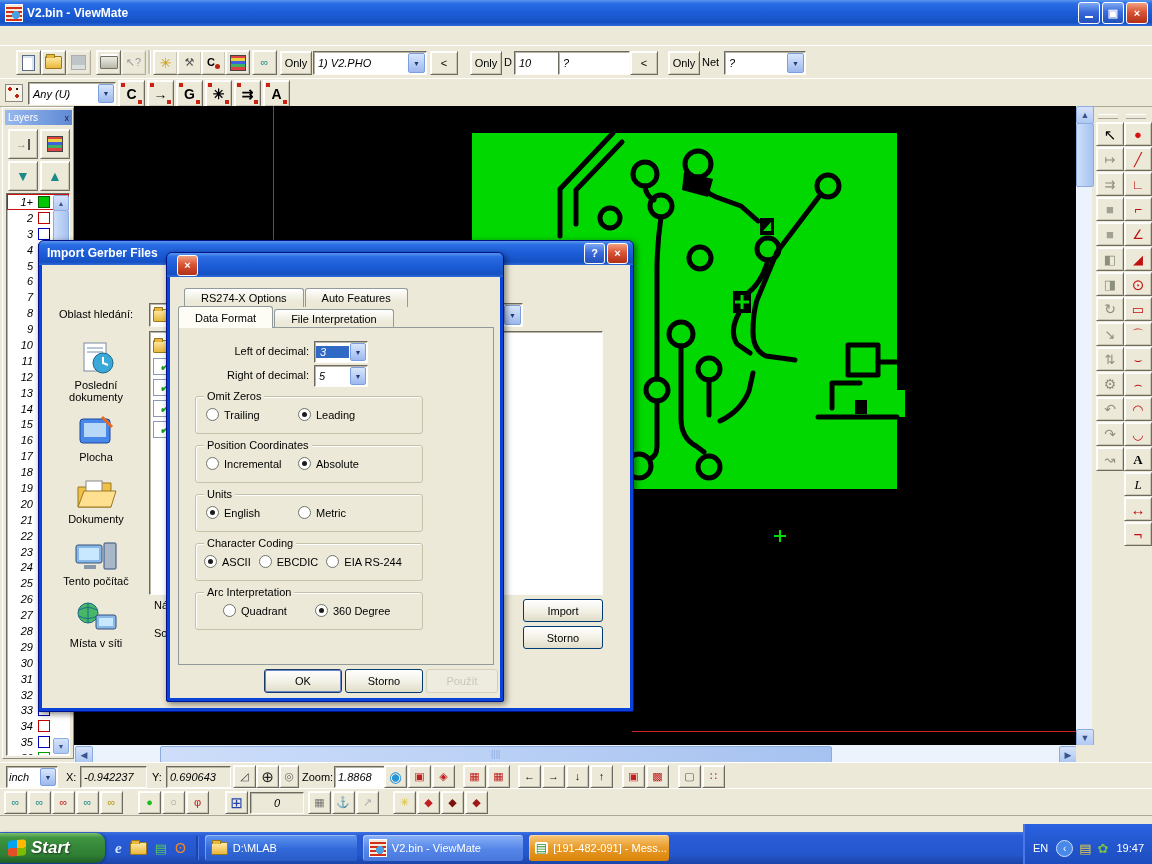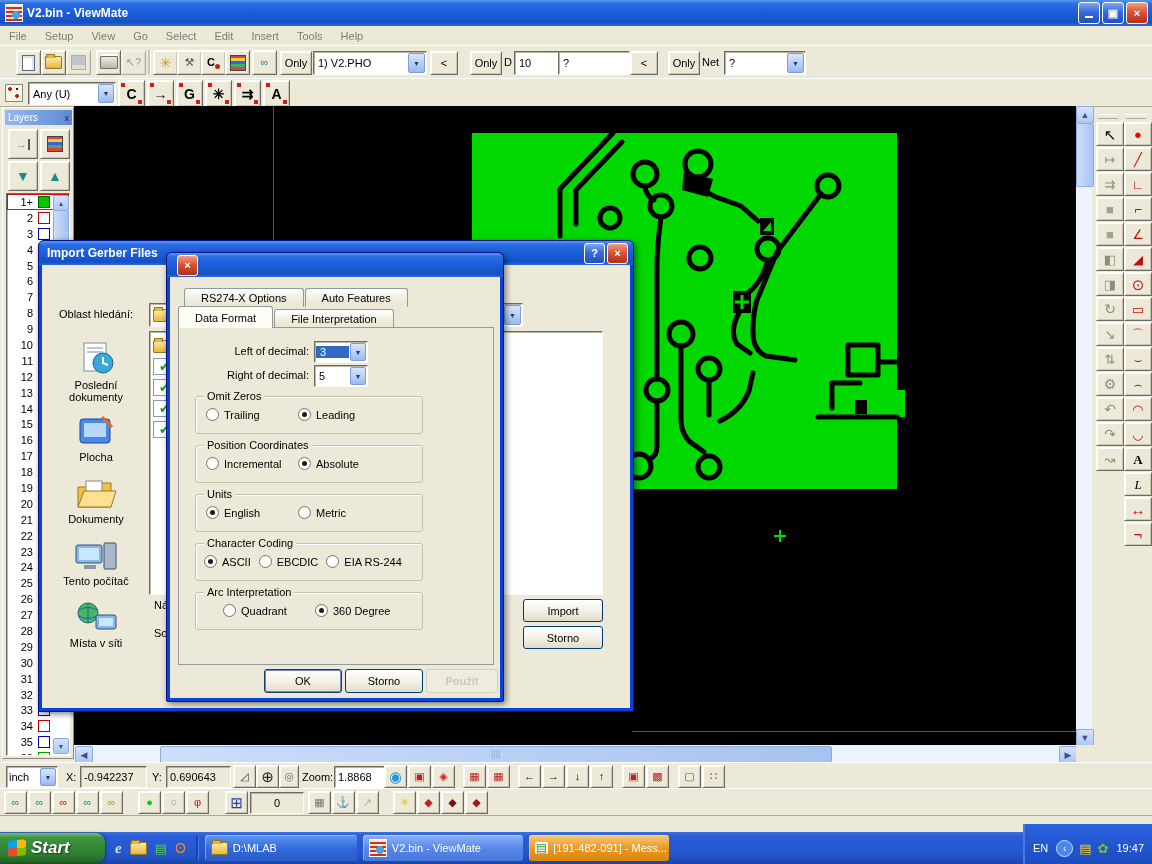"File" div.abs { html: <div> <span>File</span> <span>Setup</span> <span>View</span> <span>Go</span> <span>Select</span> <span>Edit</span> <span>Insert</span> <span>Tools</span> <span>Help</span> </div> -> none }
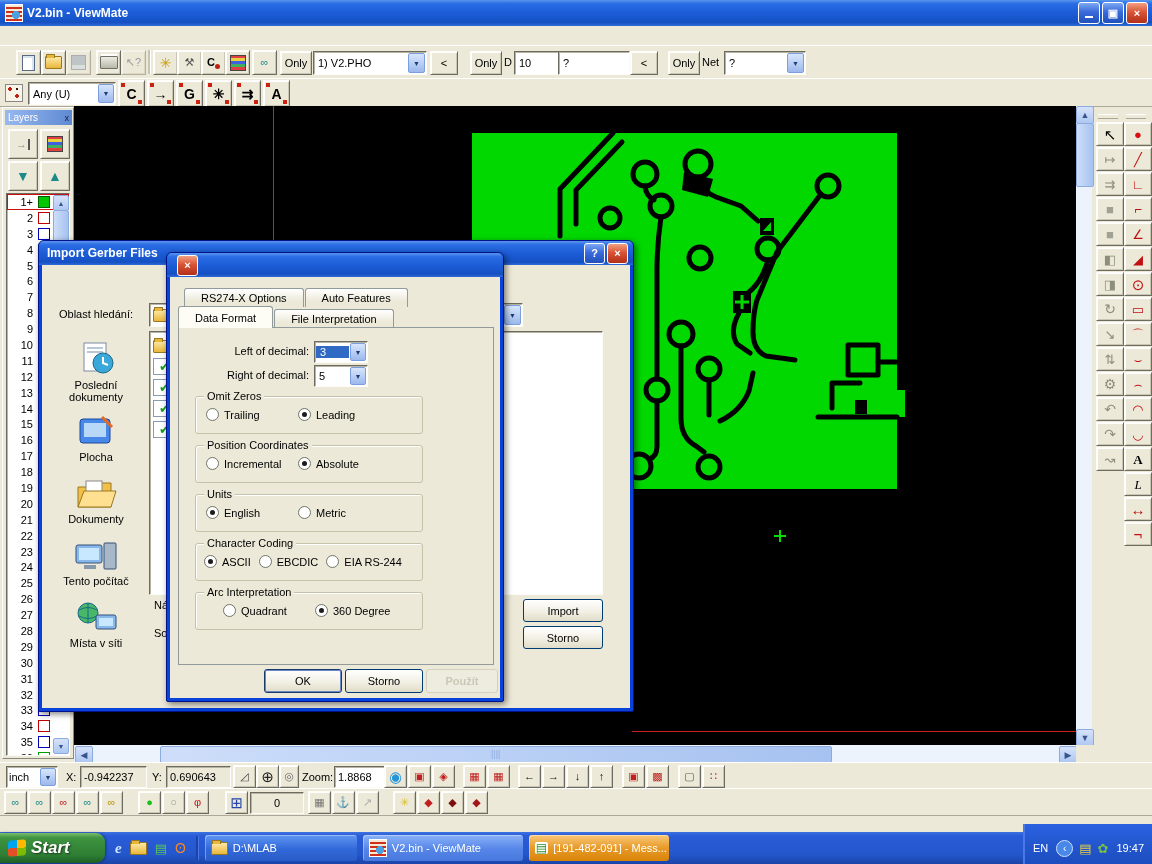"1) V2.PHO" .sunken { font-style: none -> italic }
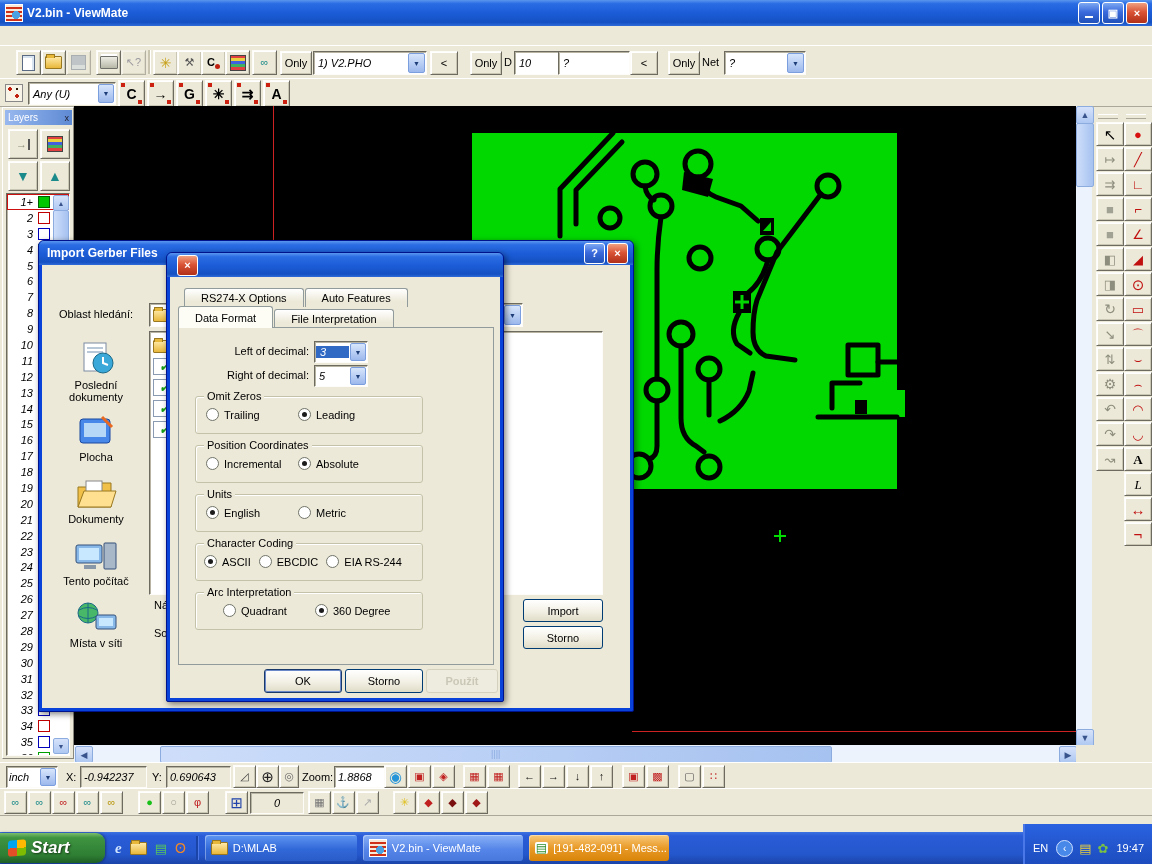"Použít" .xpbtn.dis { font-weight: bold -> none }
